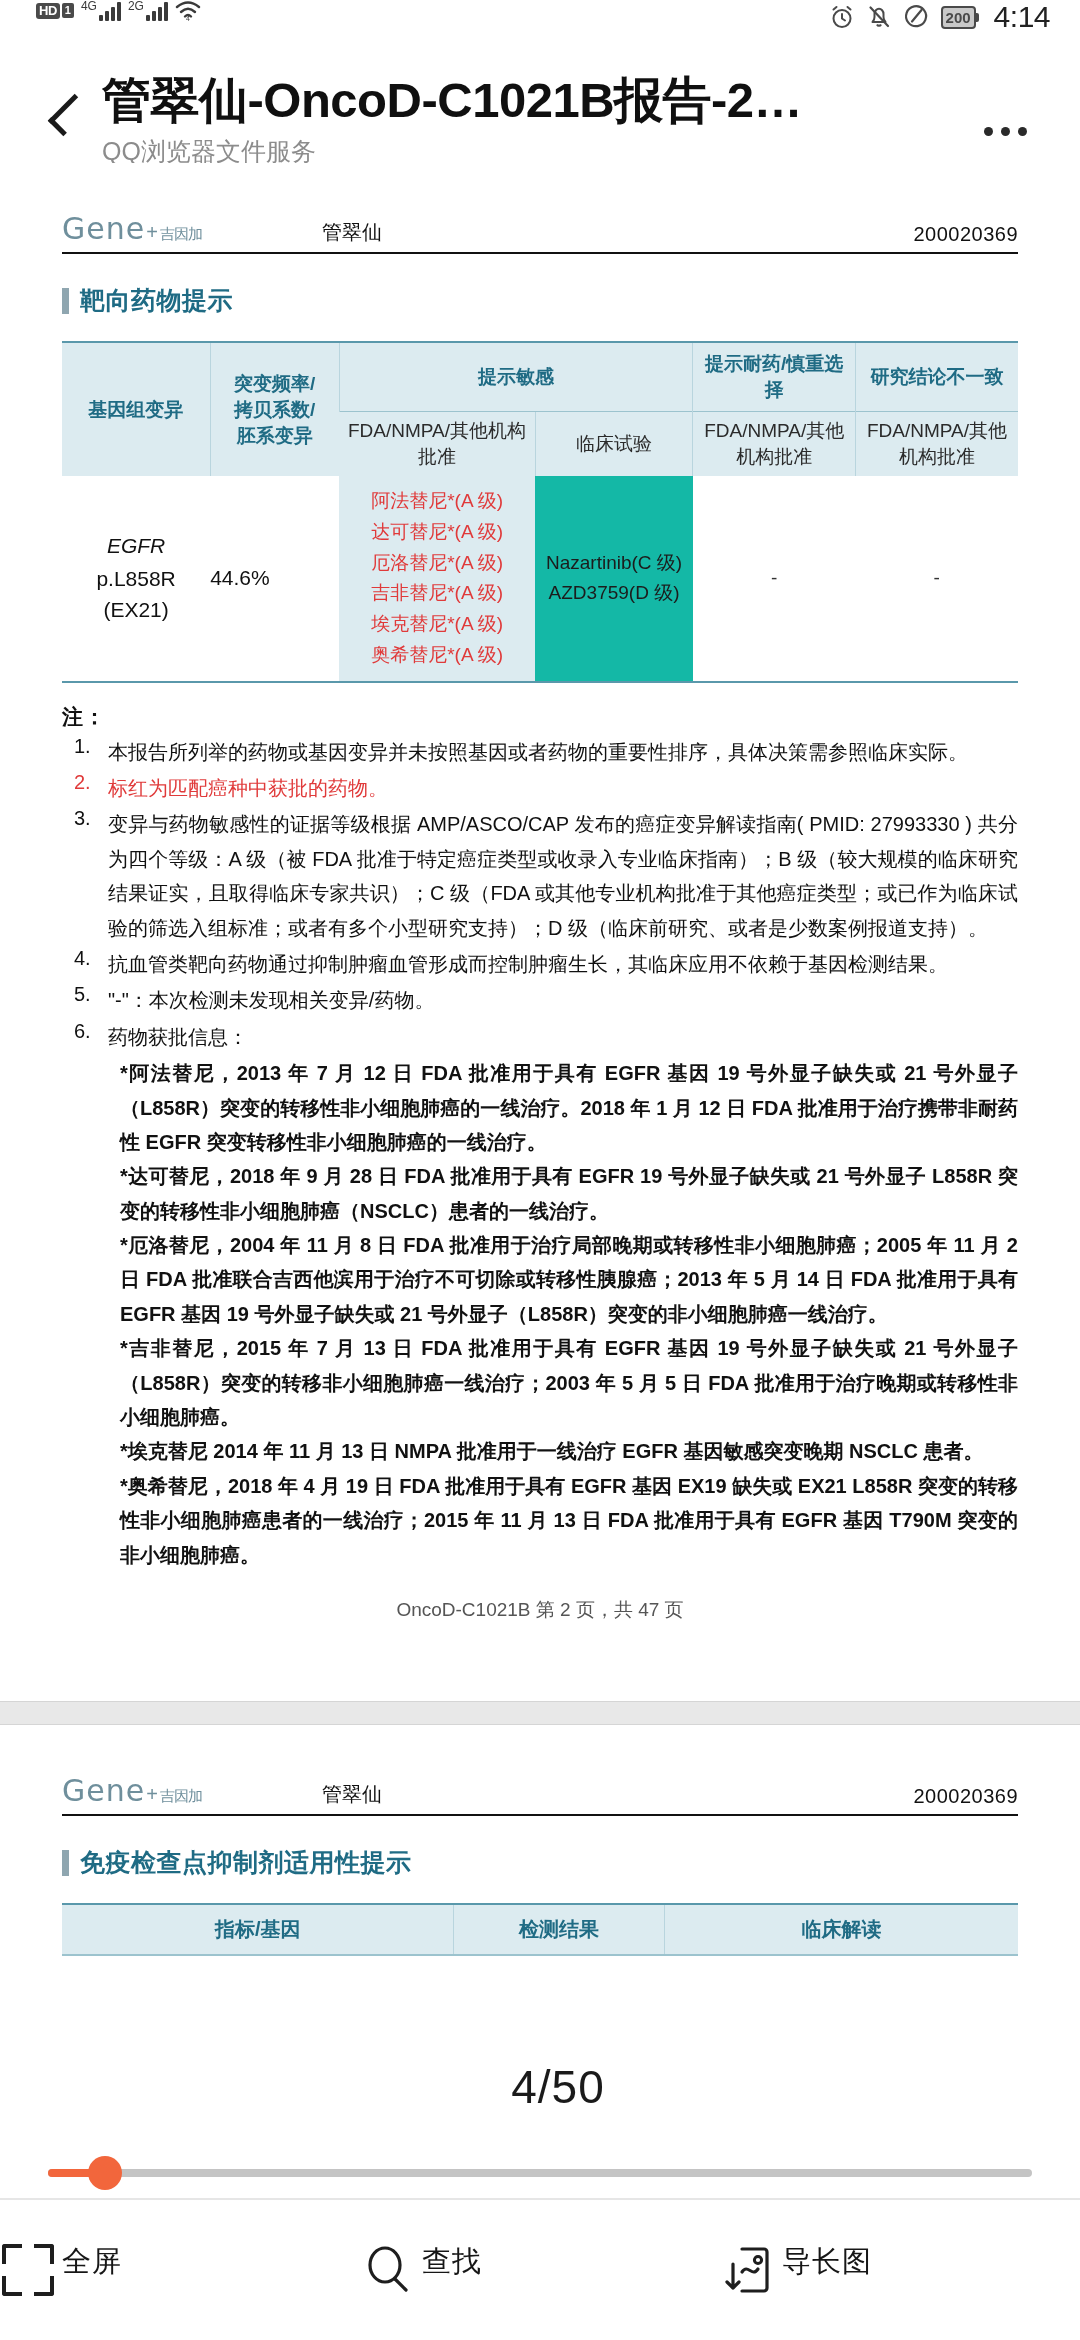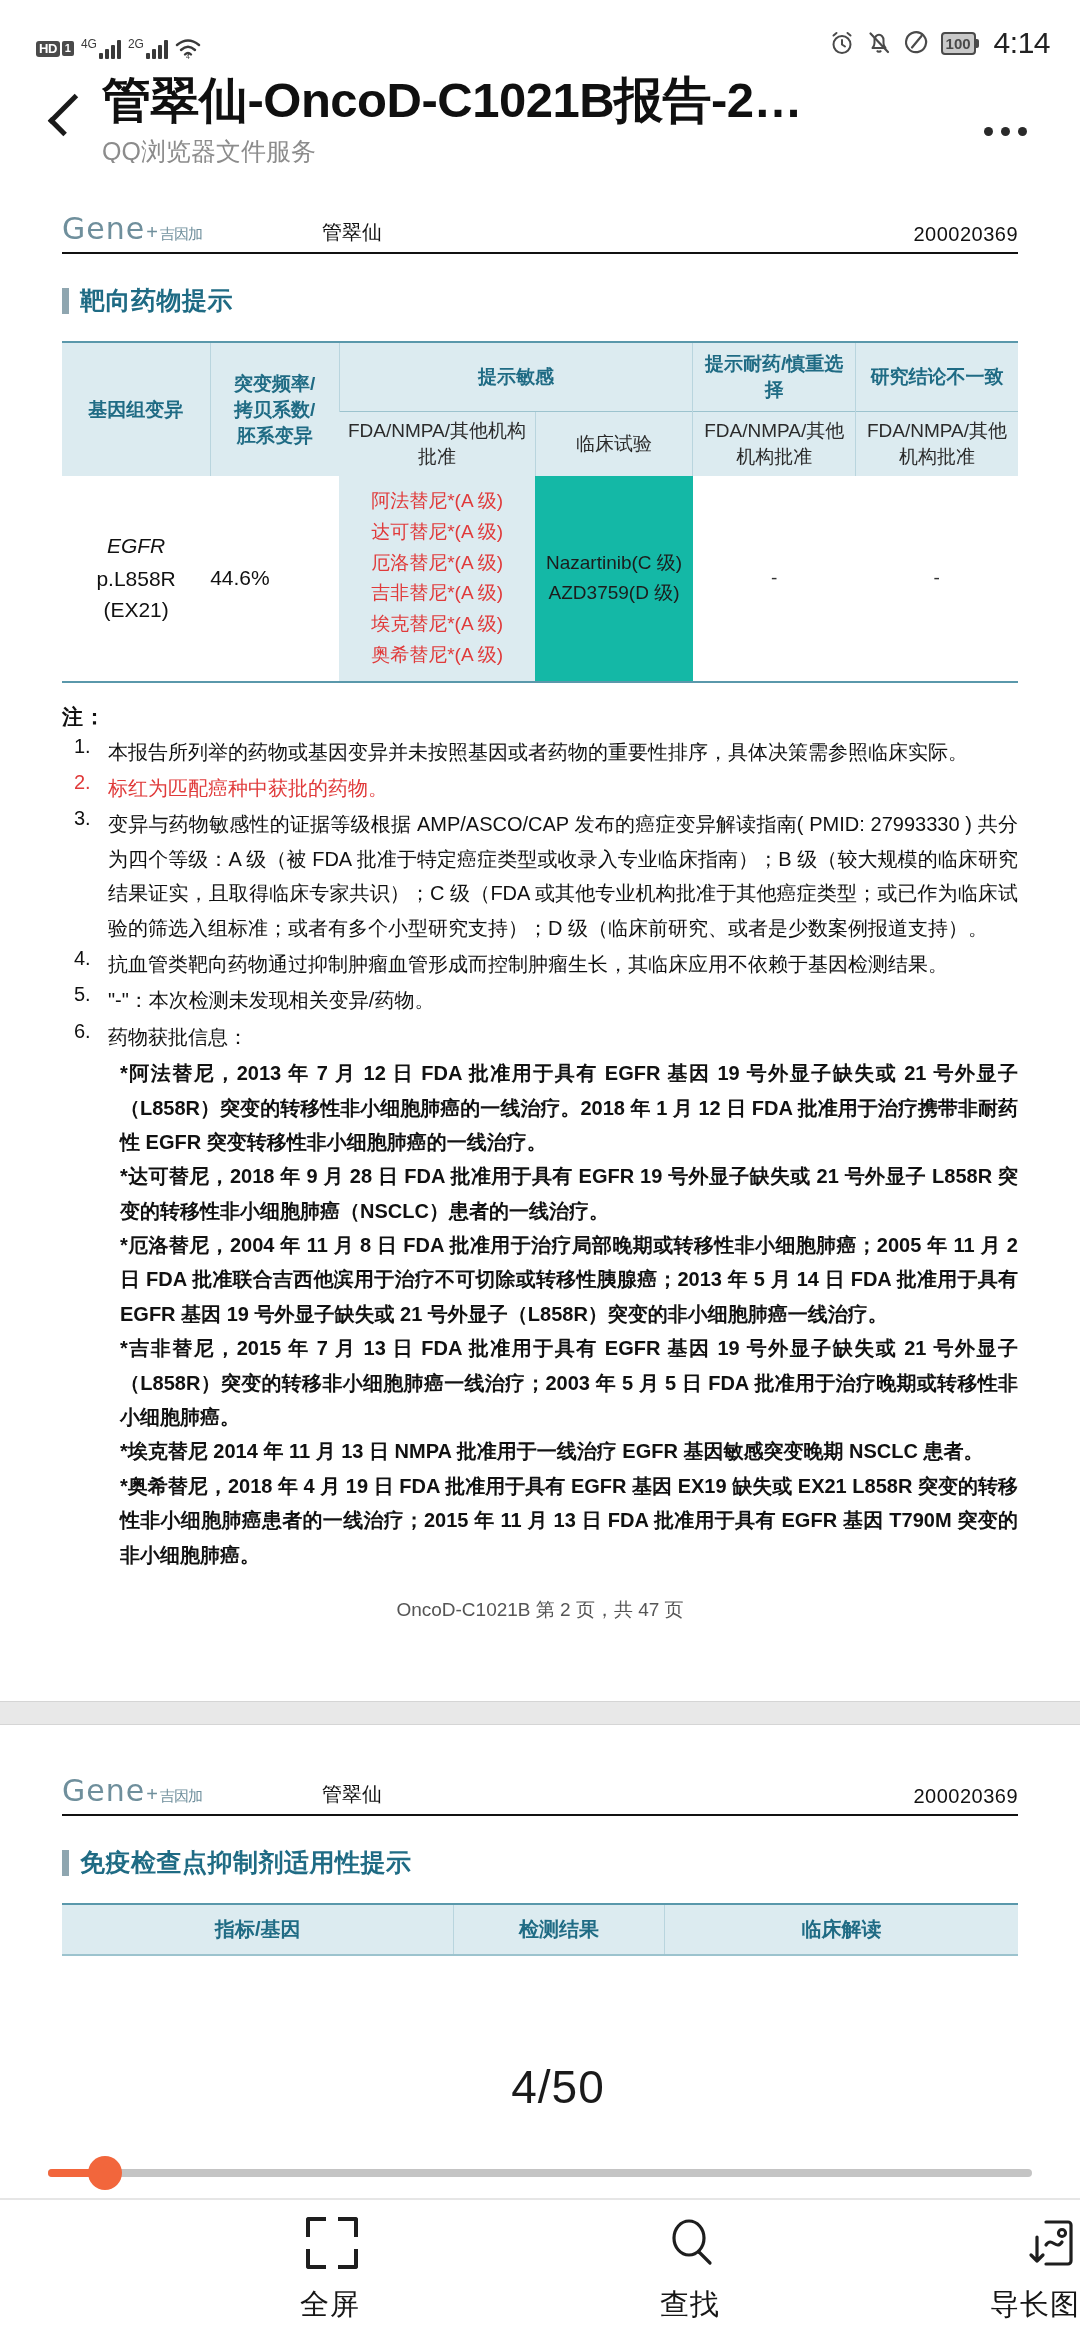"HD" .statusbar { align-items: flex-end -> flex-start }
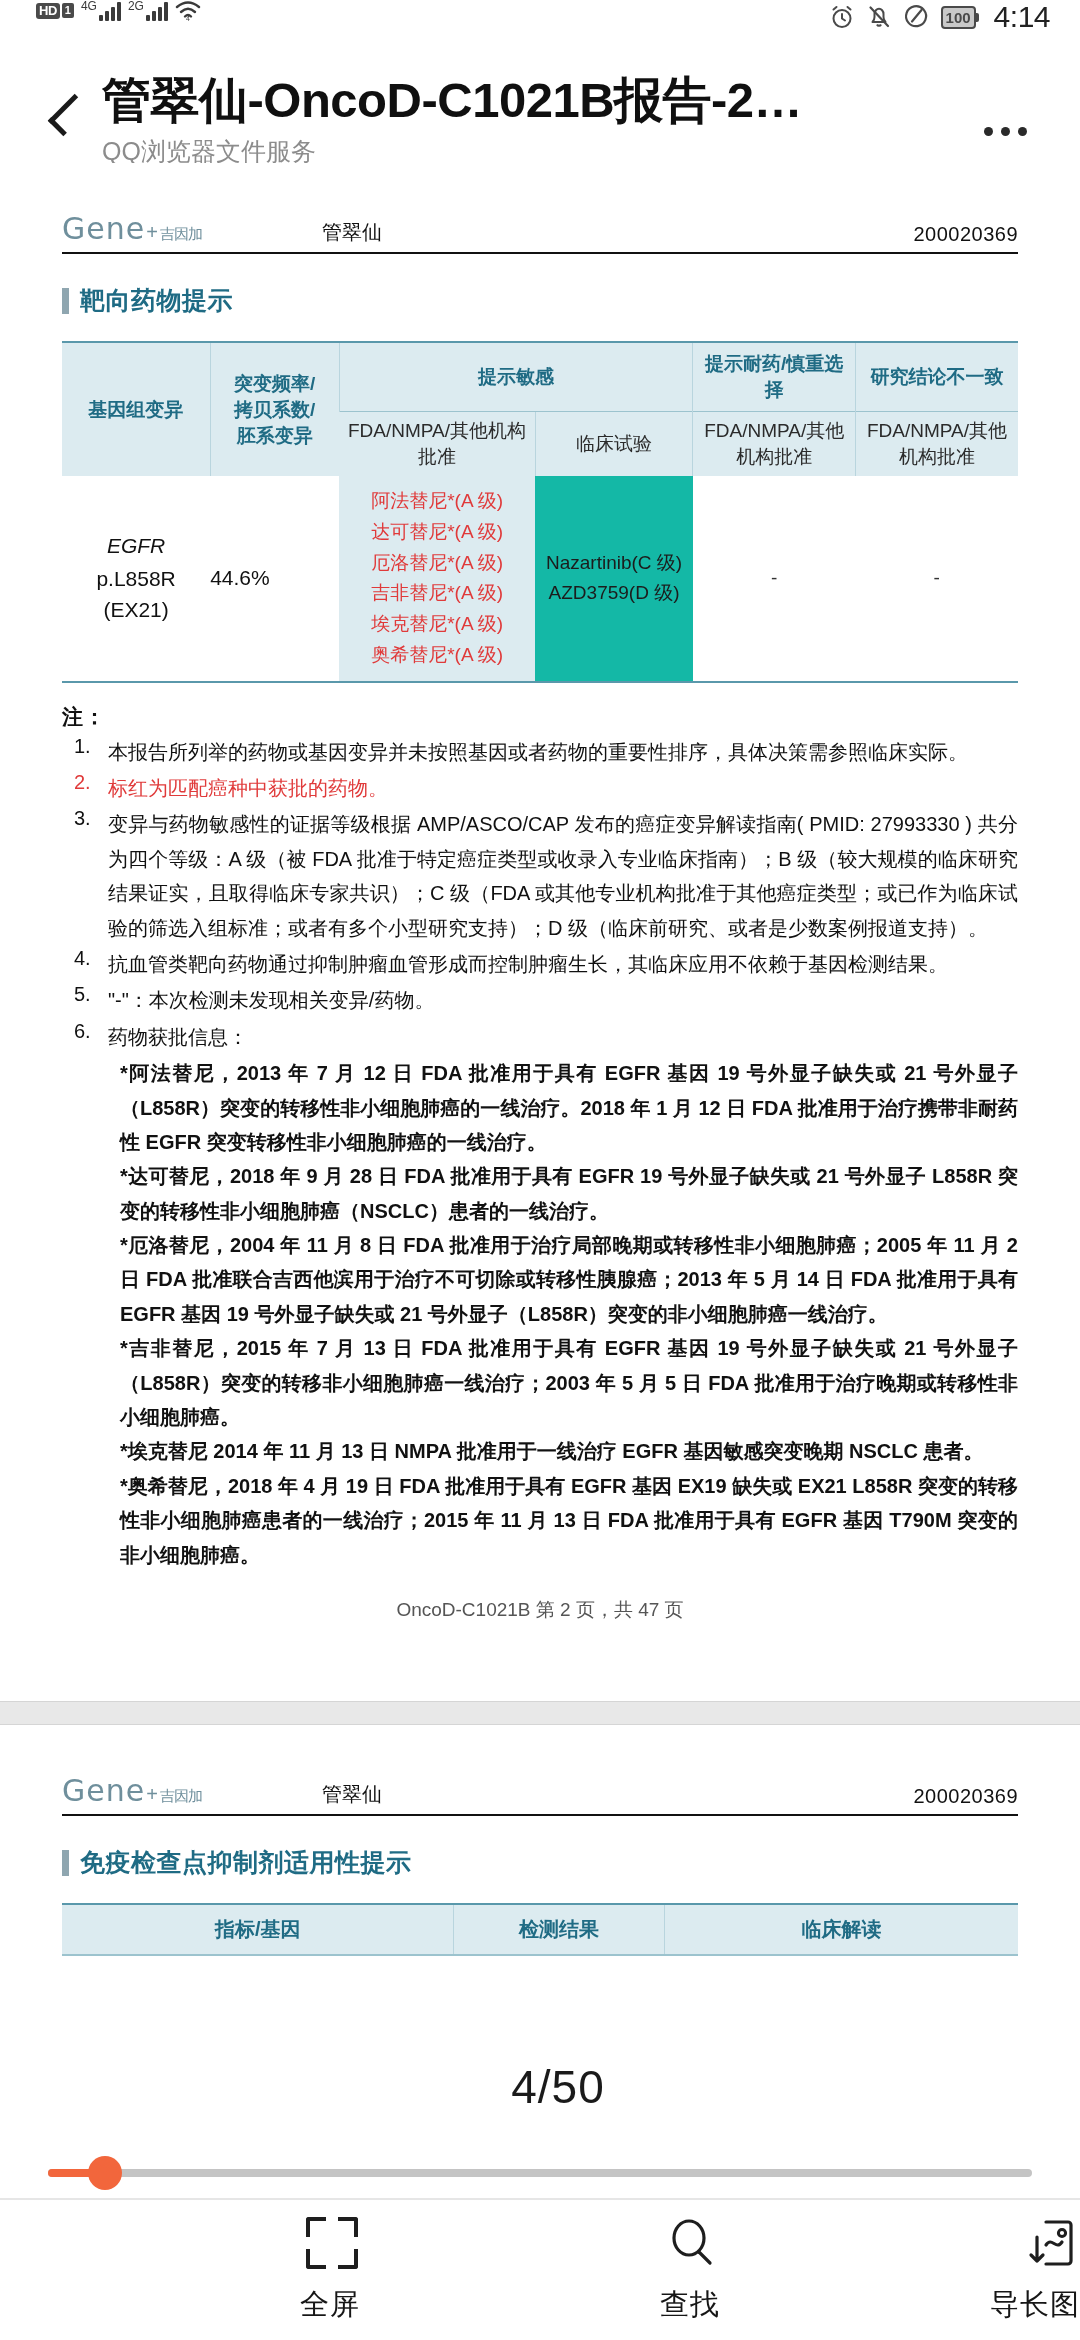"100" span { text: 100 -> 200 }
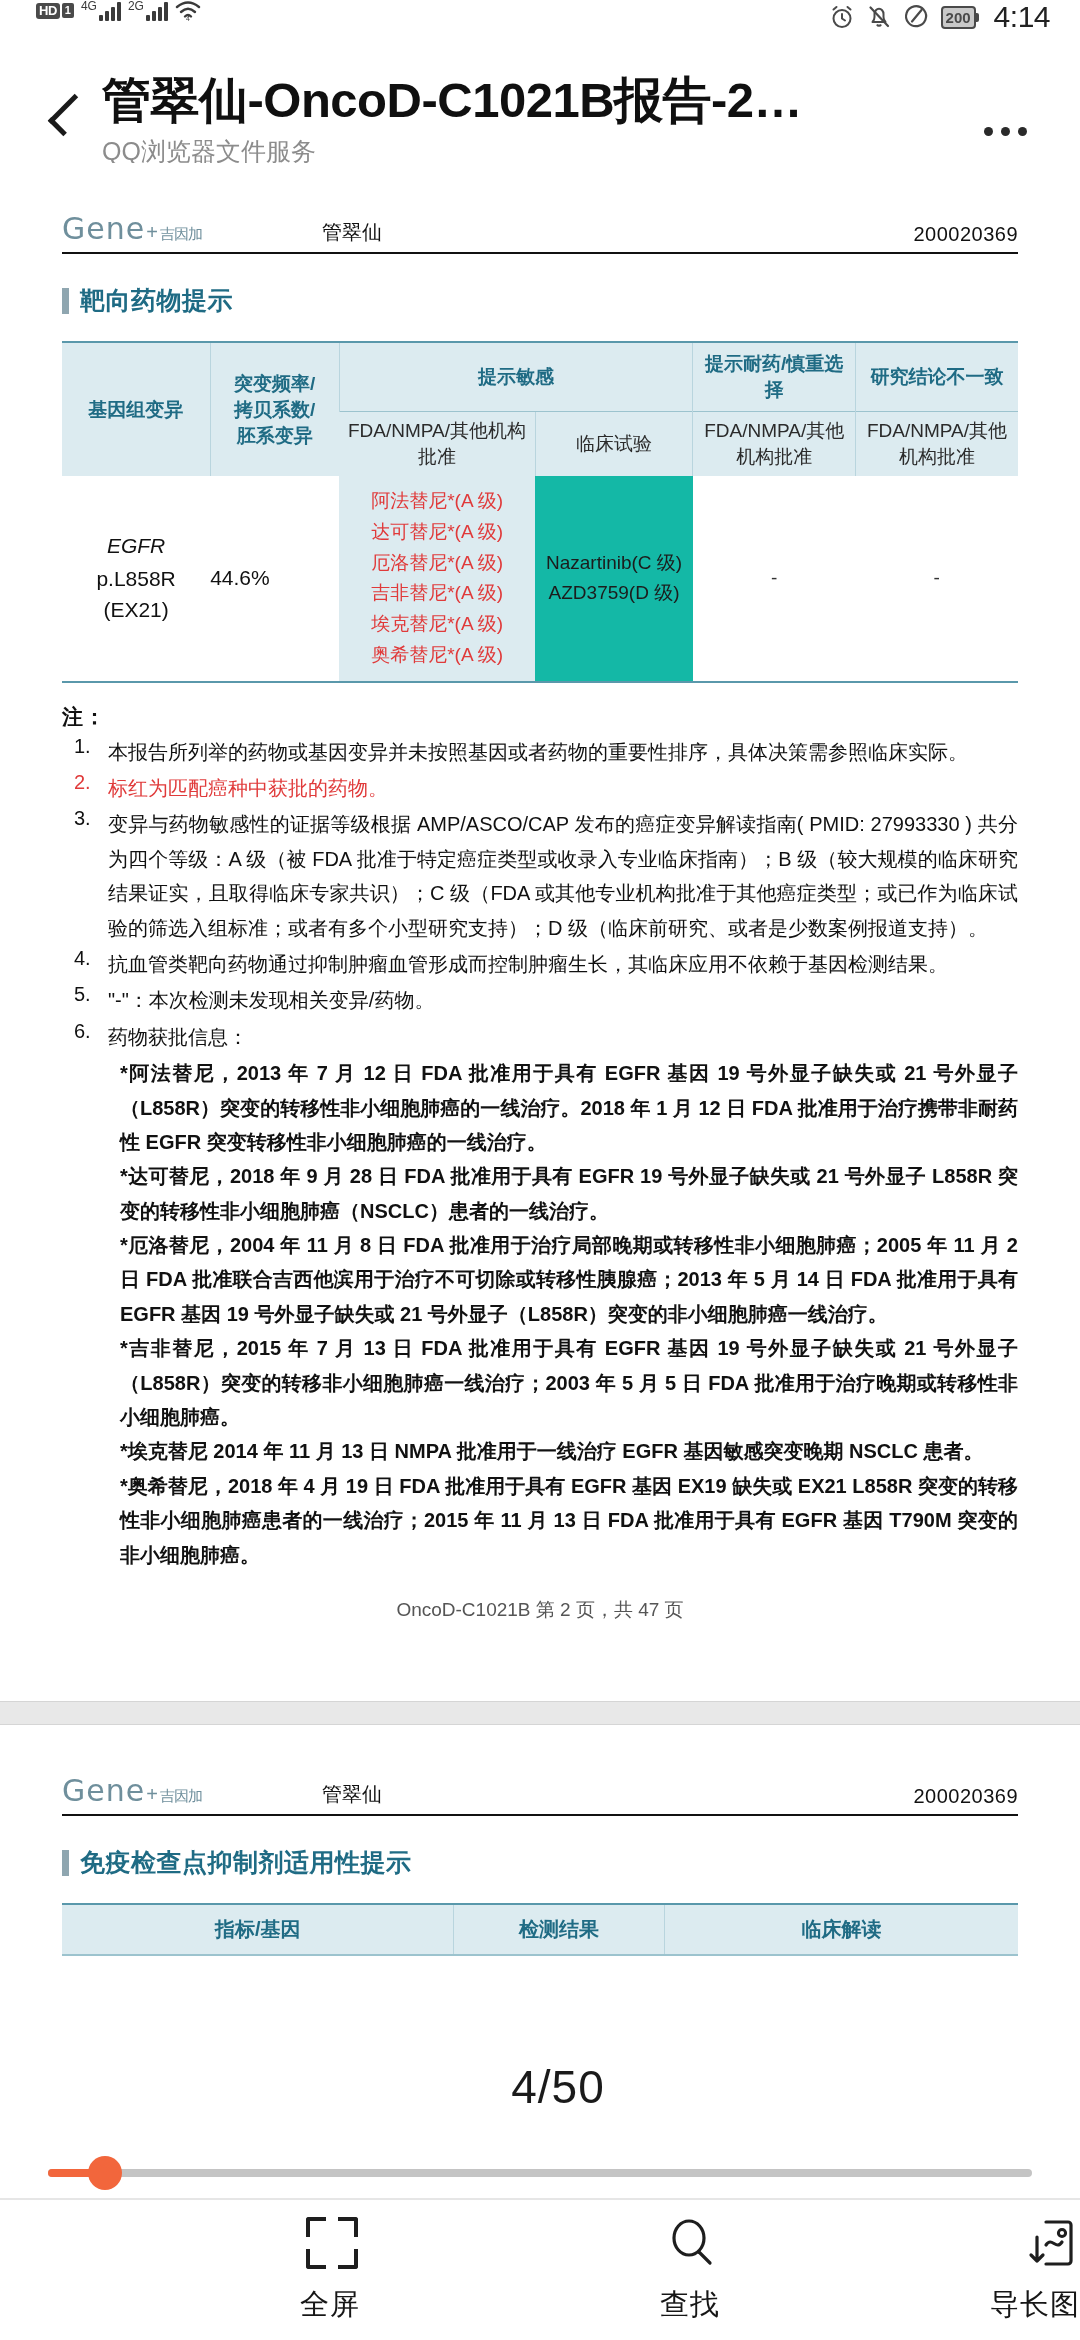"全屏" .tb-item { align-items: flex-end -> flex-start; flex-direction: column -> none; gap: 14px -> 6px }
